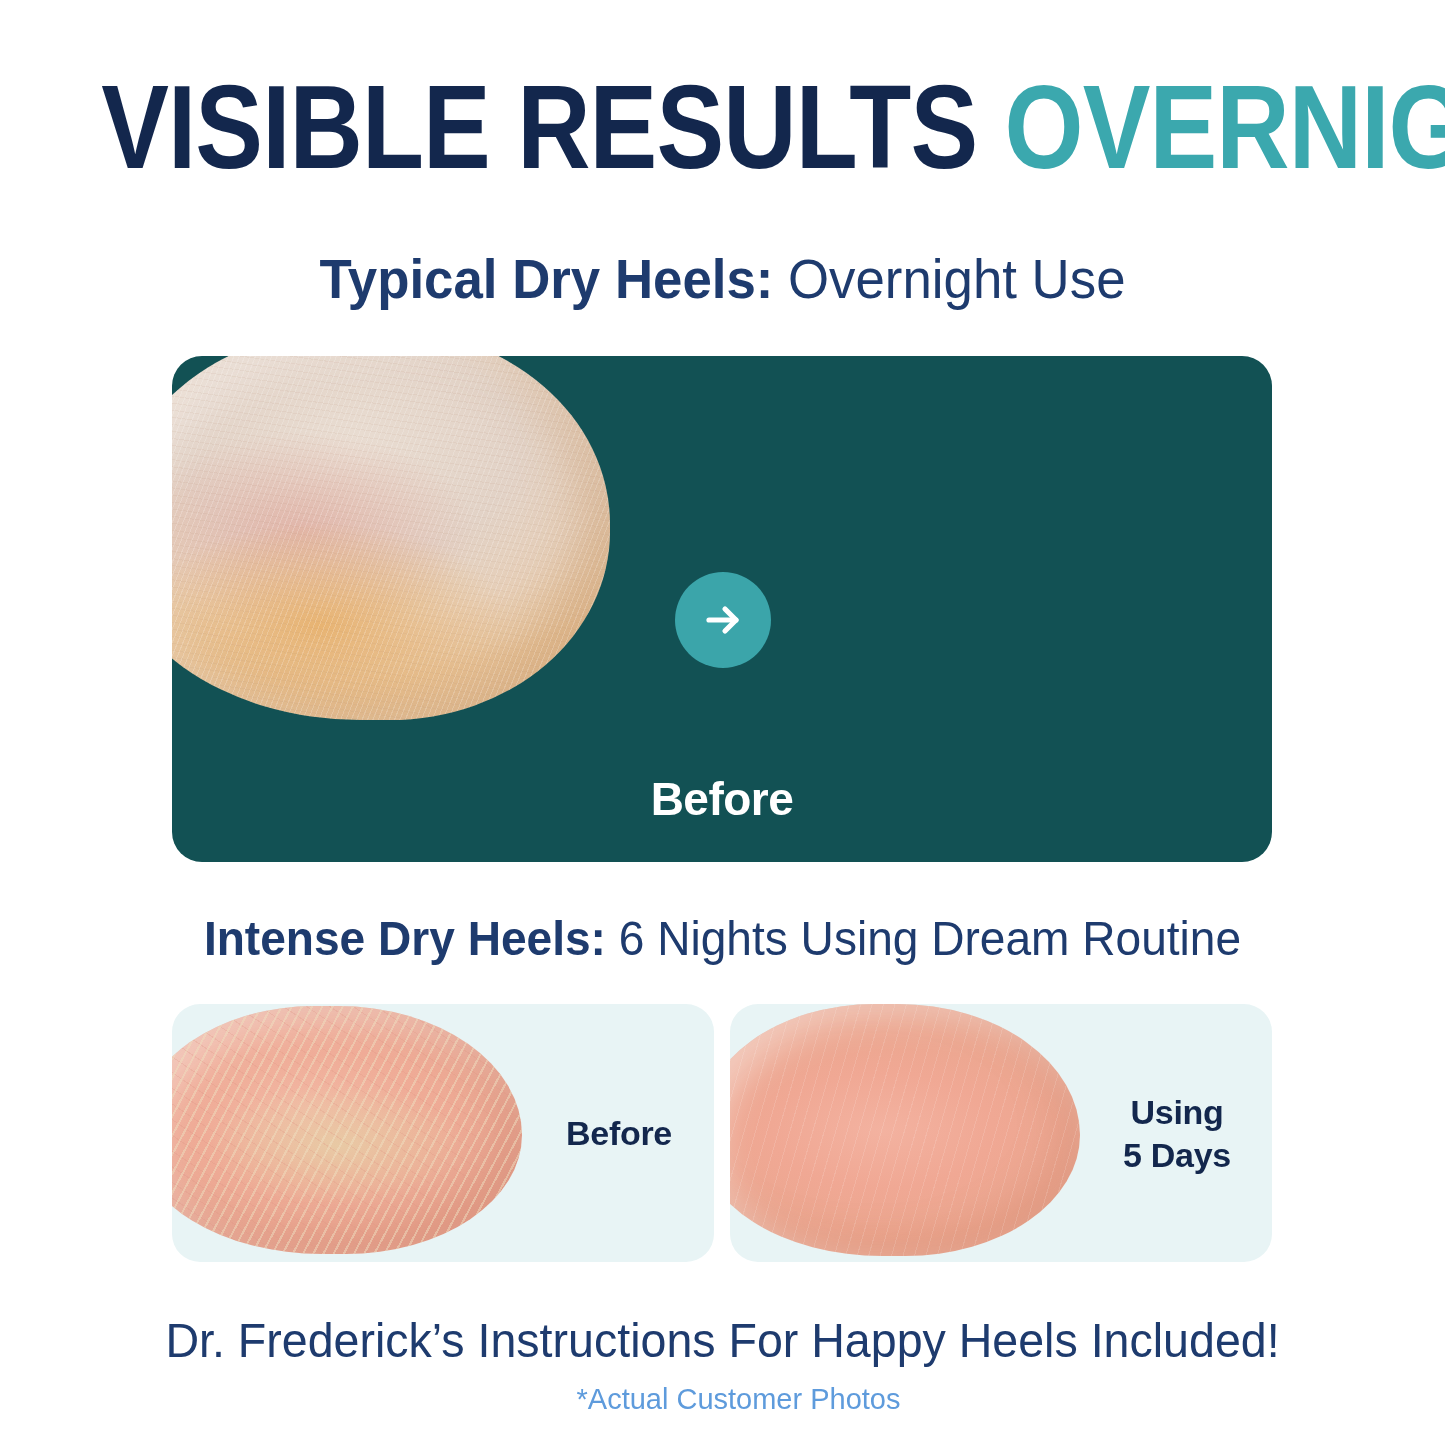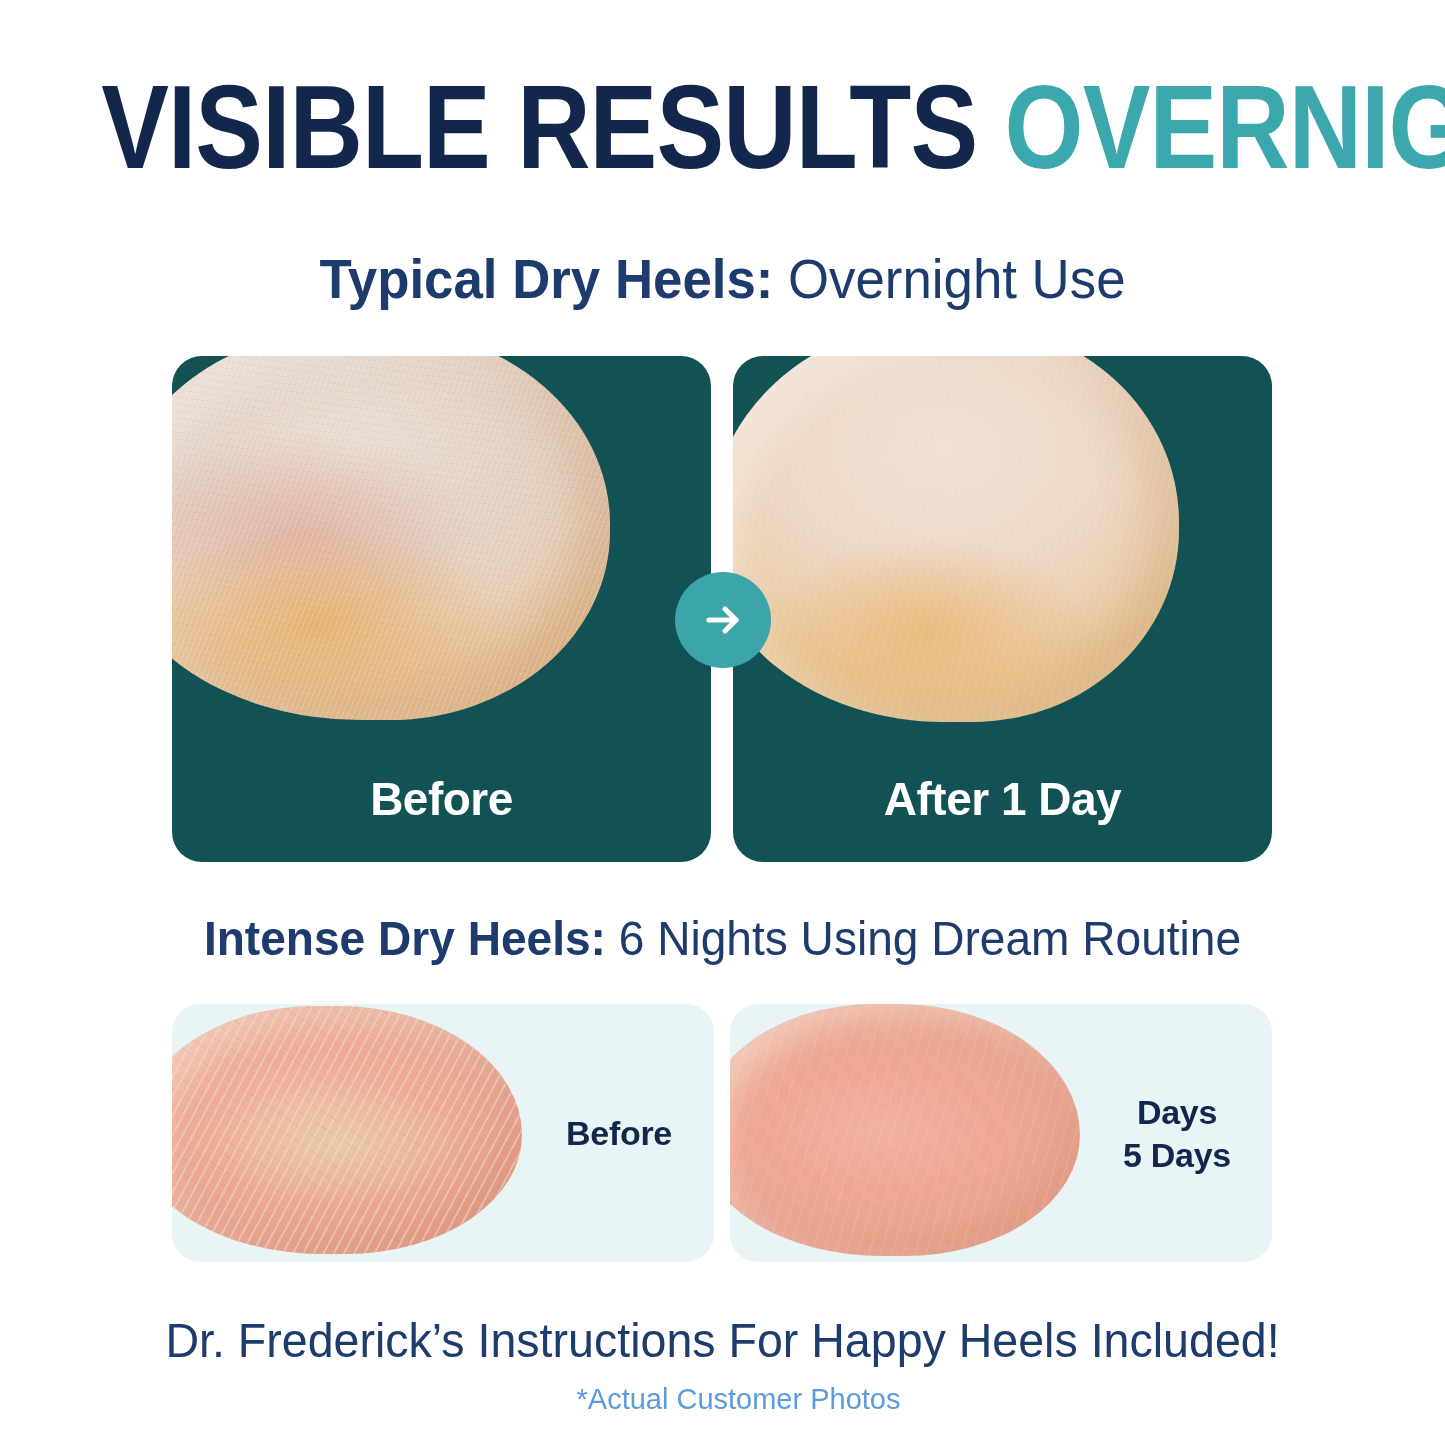"After 1 Day" div.panel-dark { html: <div> <div> <div></div> </div> <div>After 1 Day</div> </div> -> none }
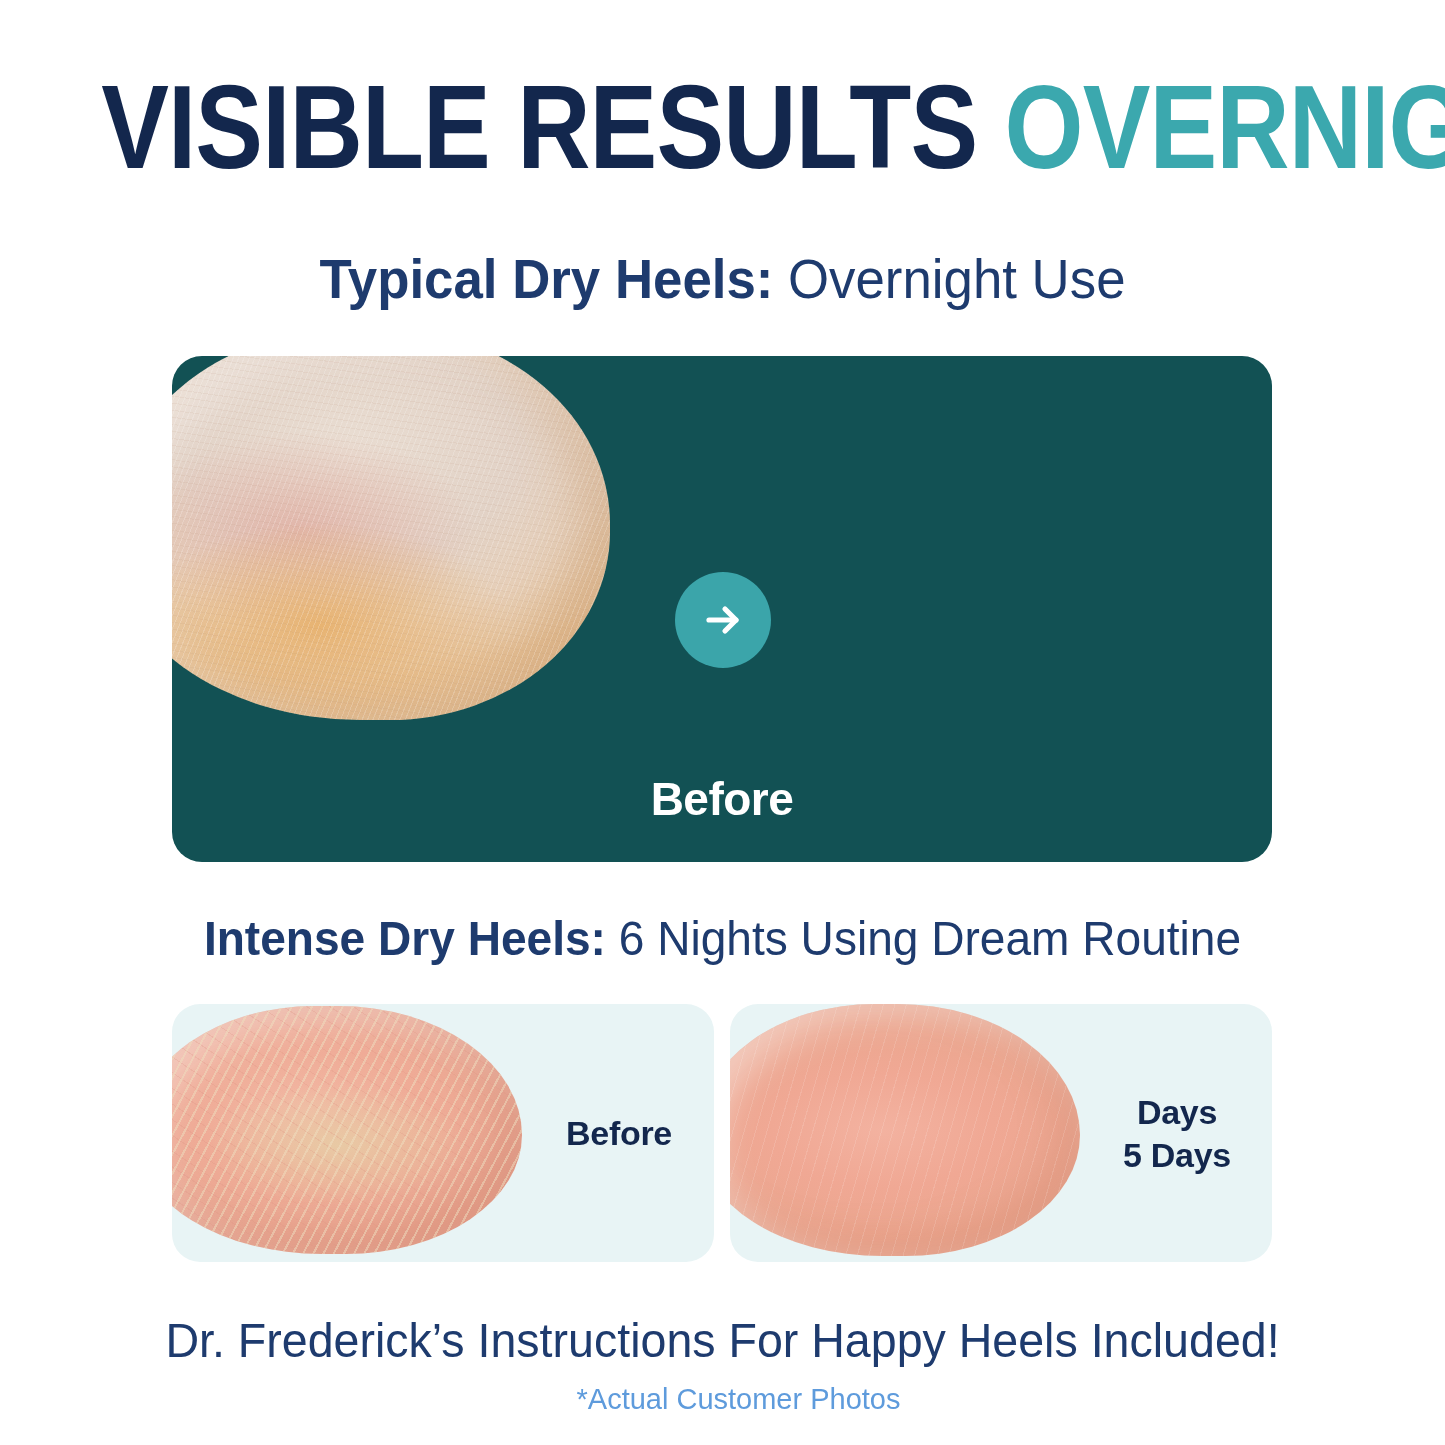"Days" div { text: Days -> Using }
